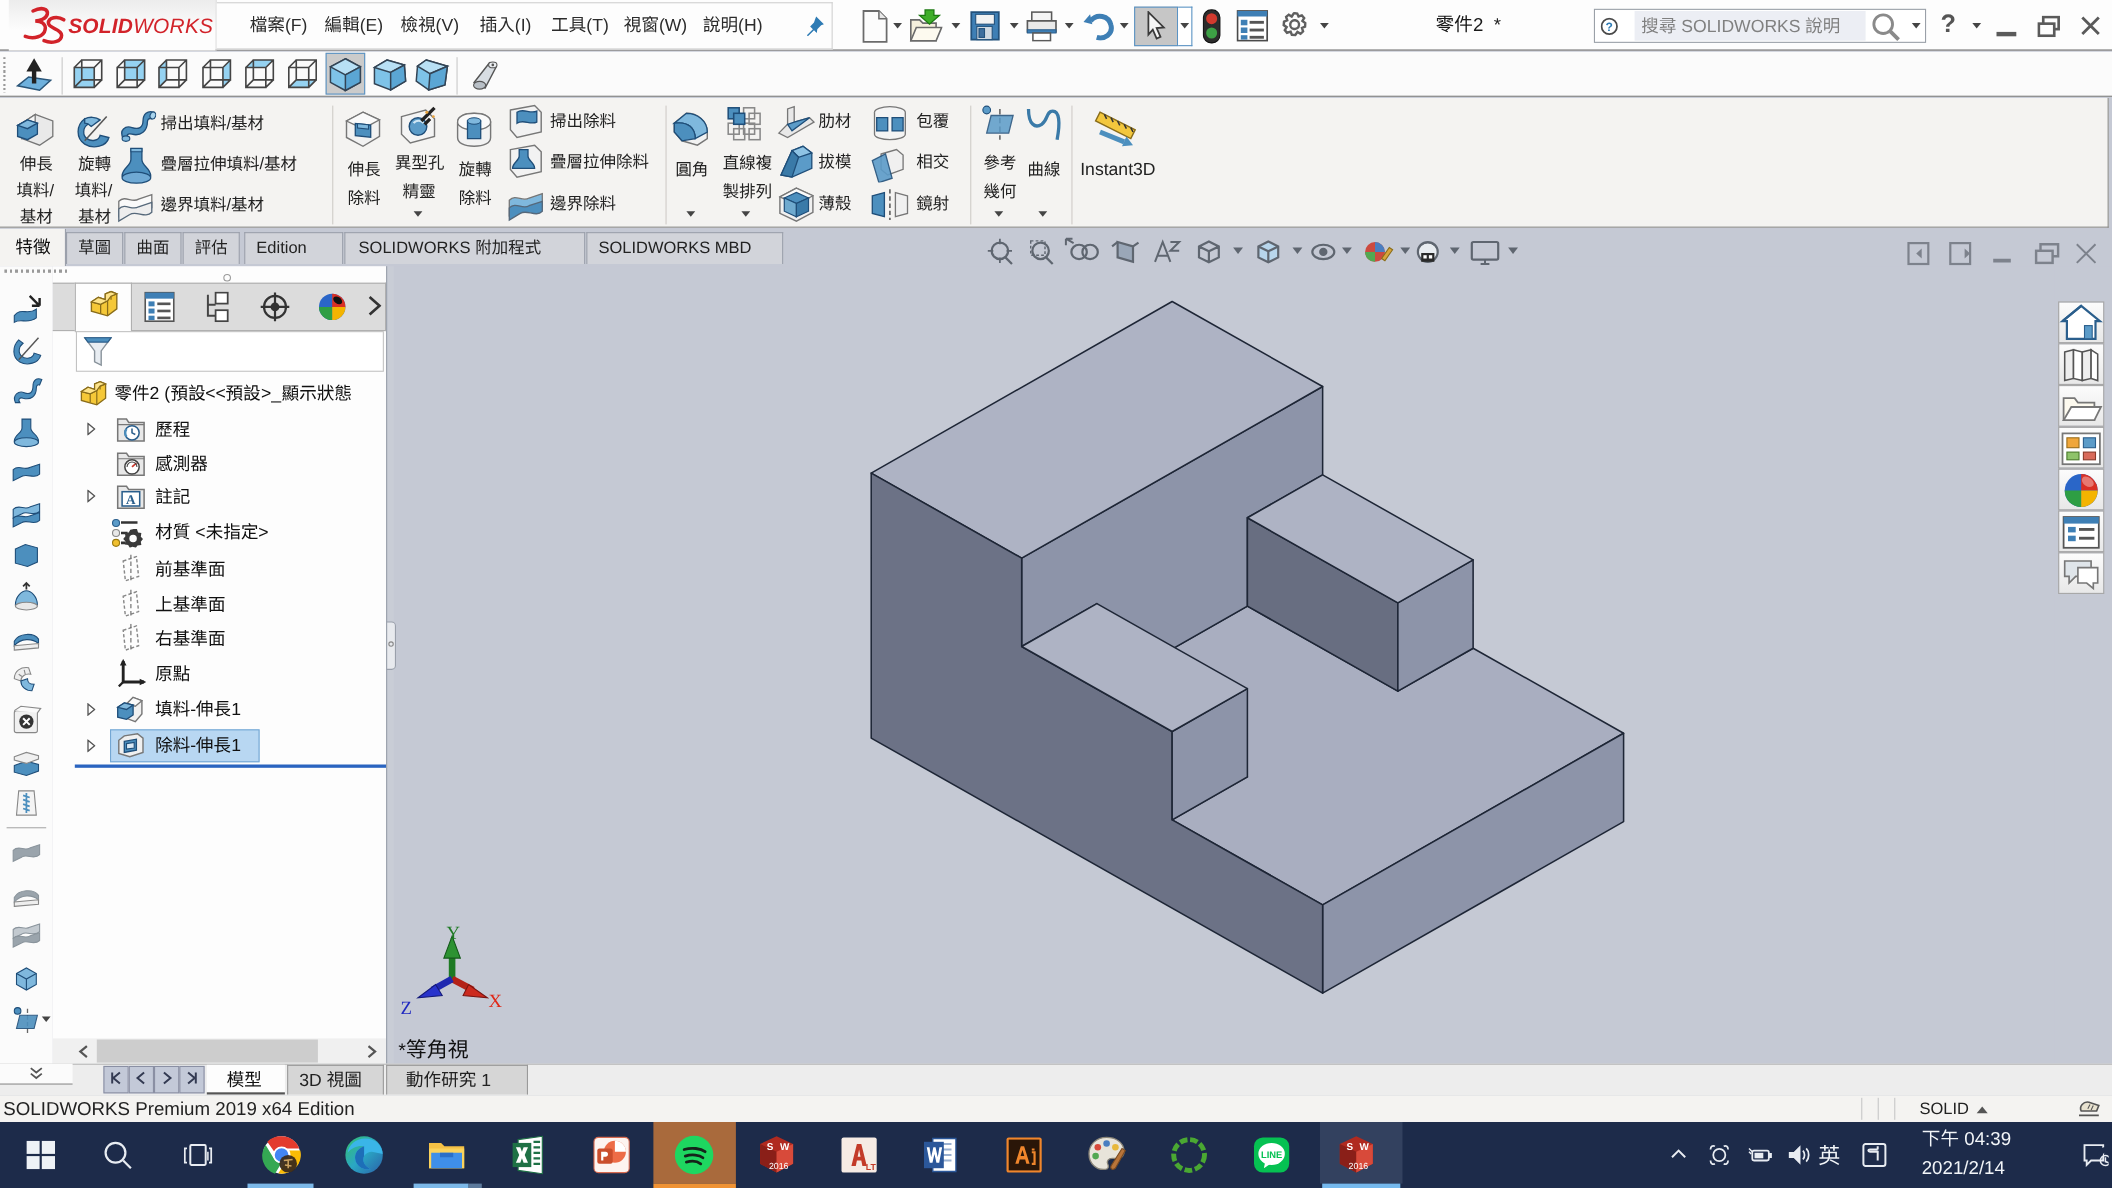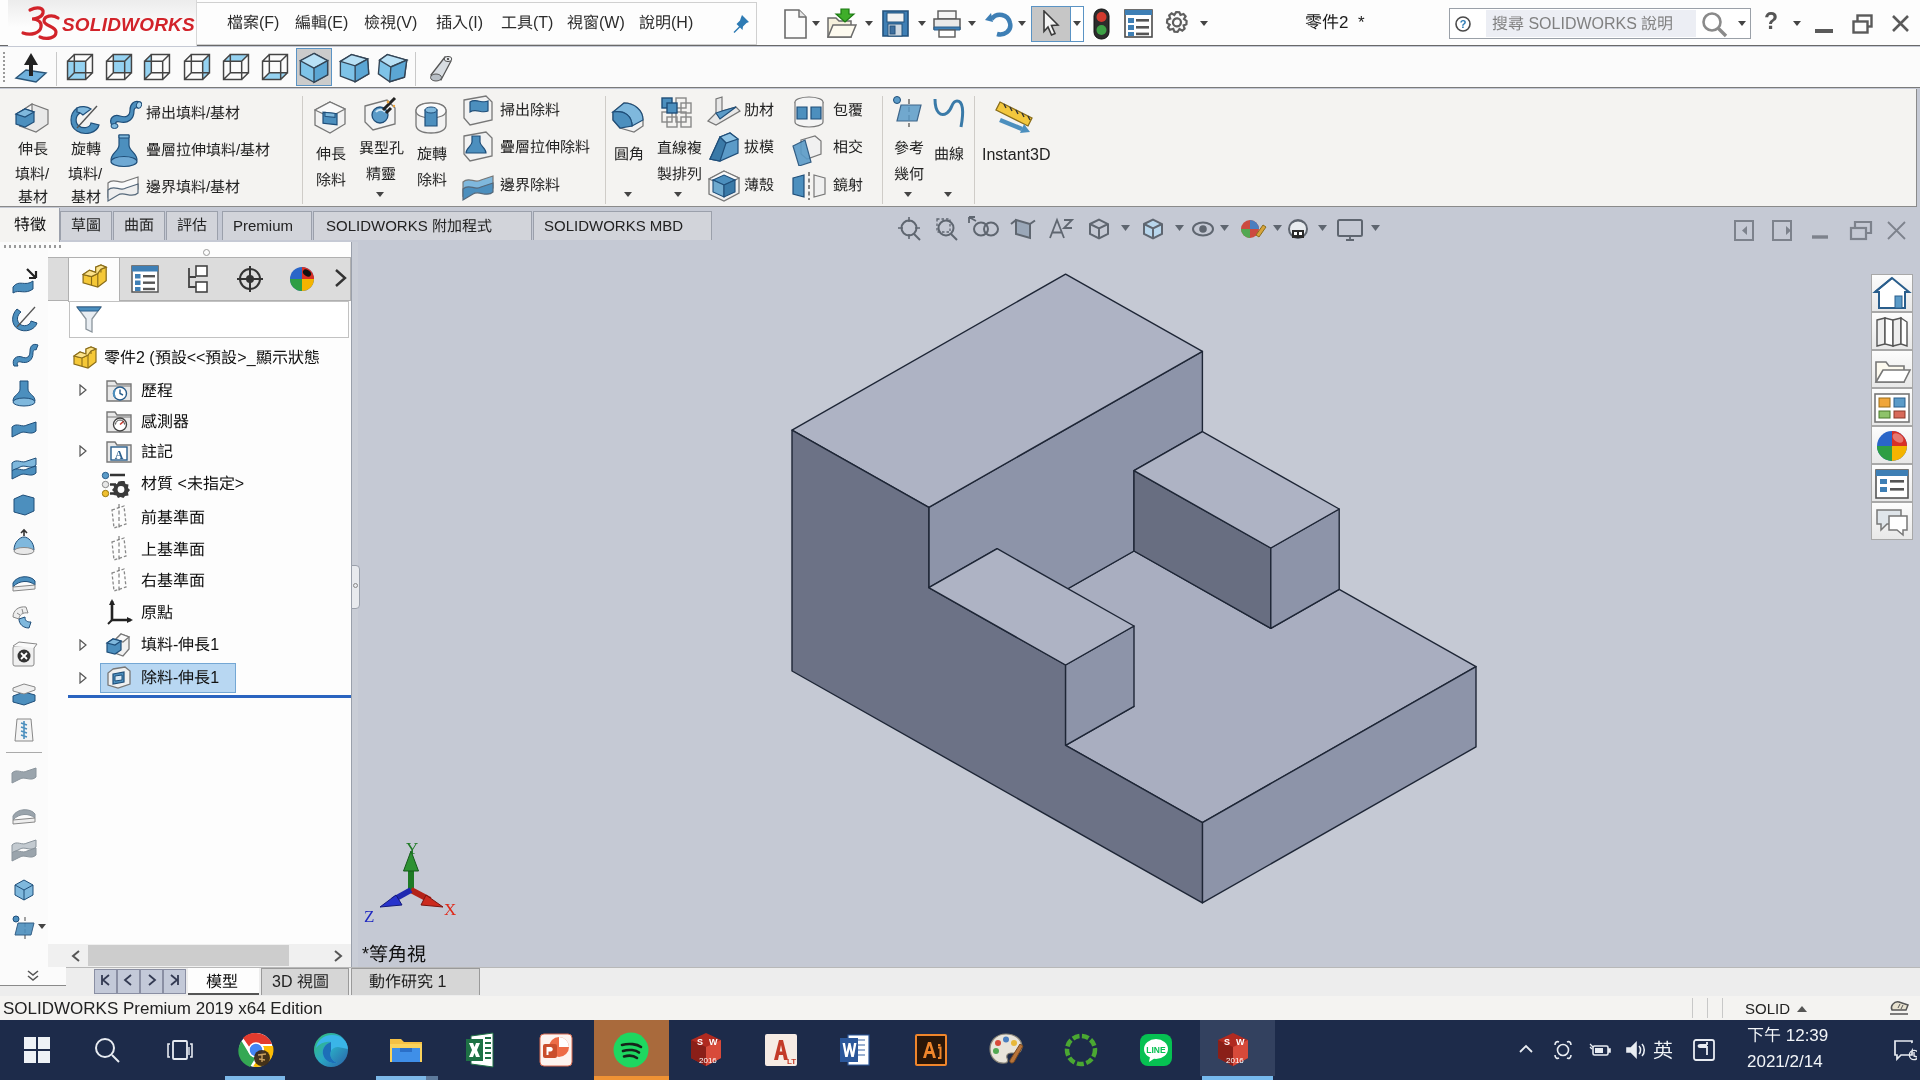"WORKS" span { font-weight: 700 -> 400 }
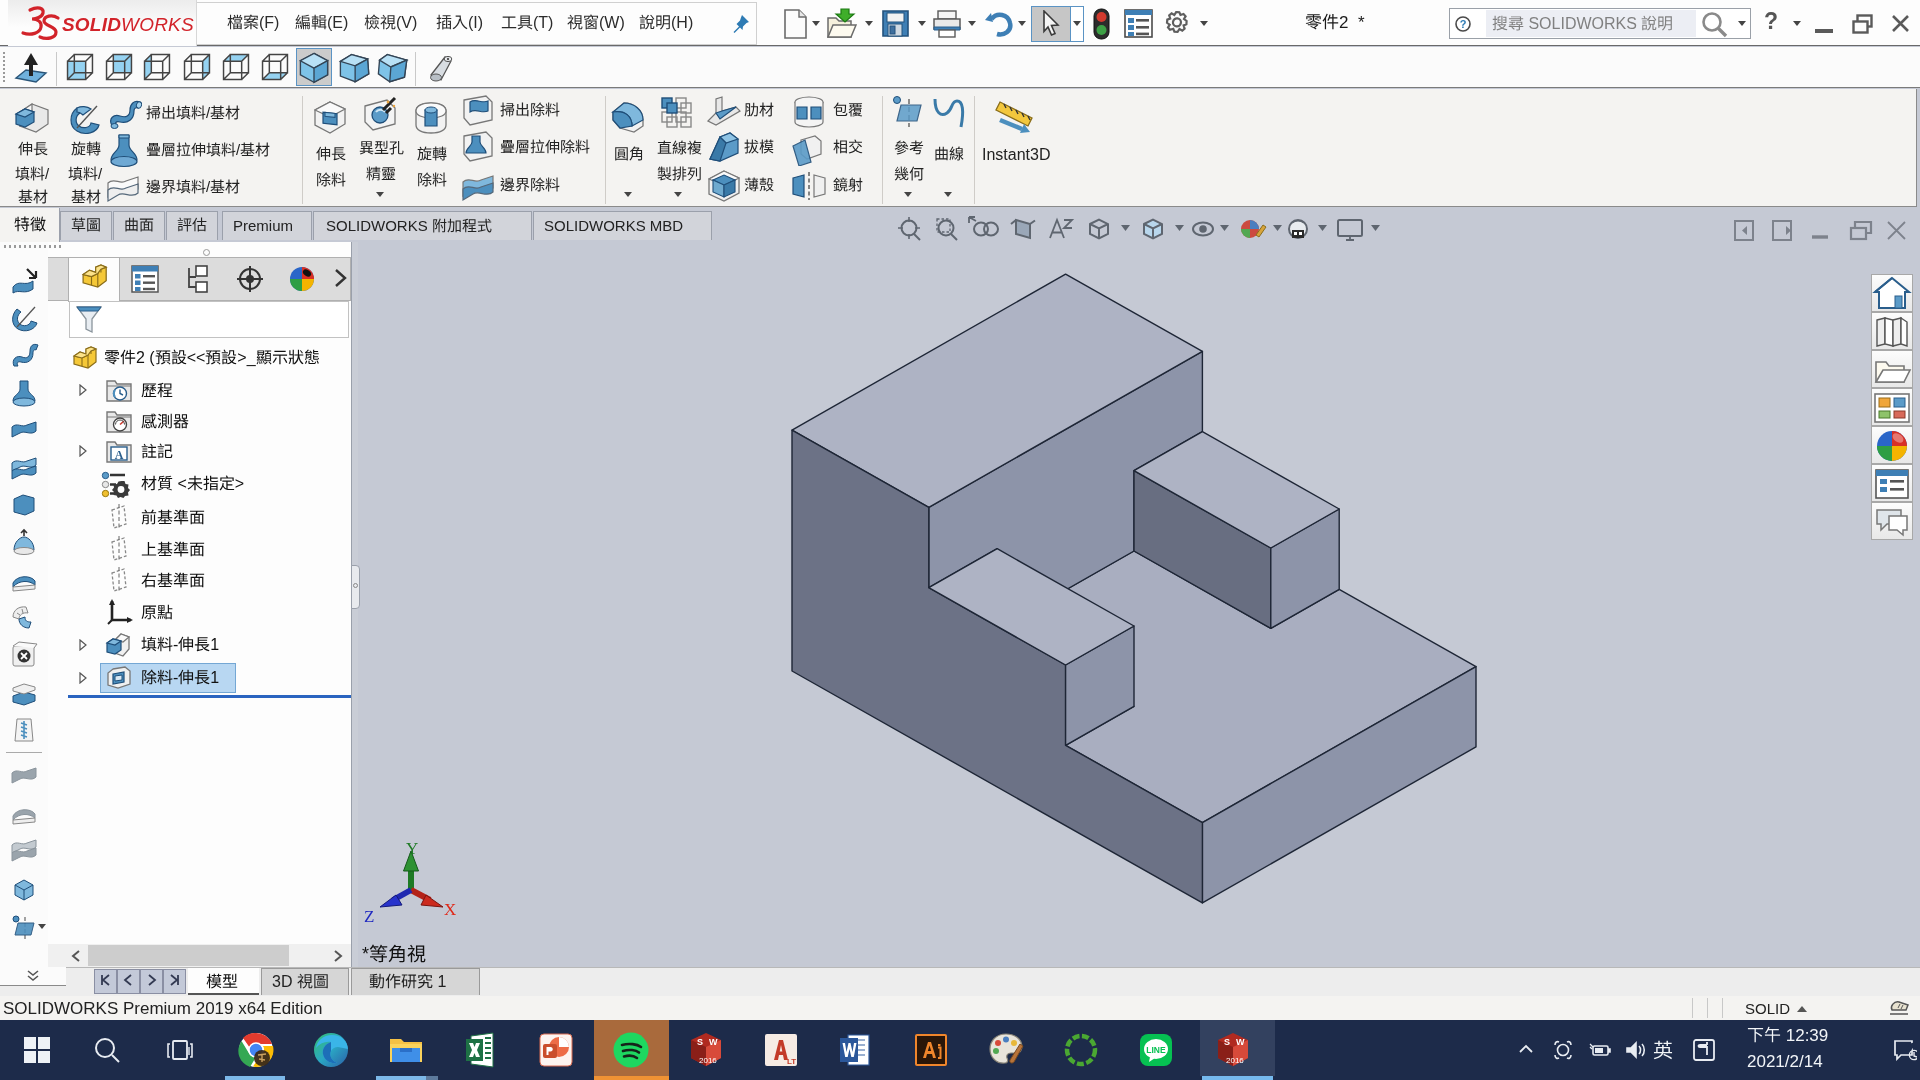"Premium" div.abs { text: Premium -> Edition }
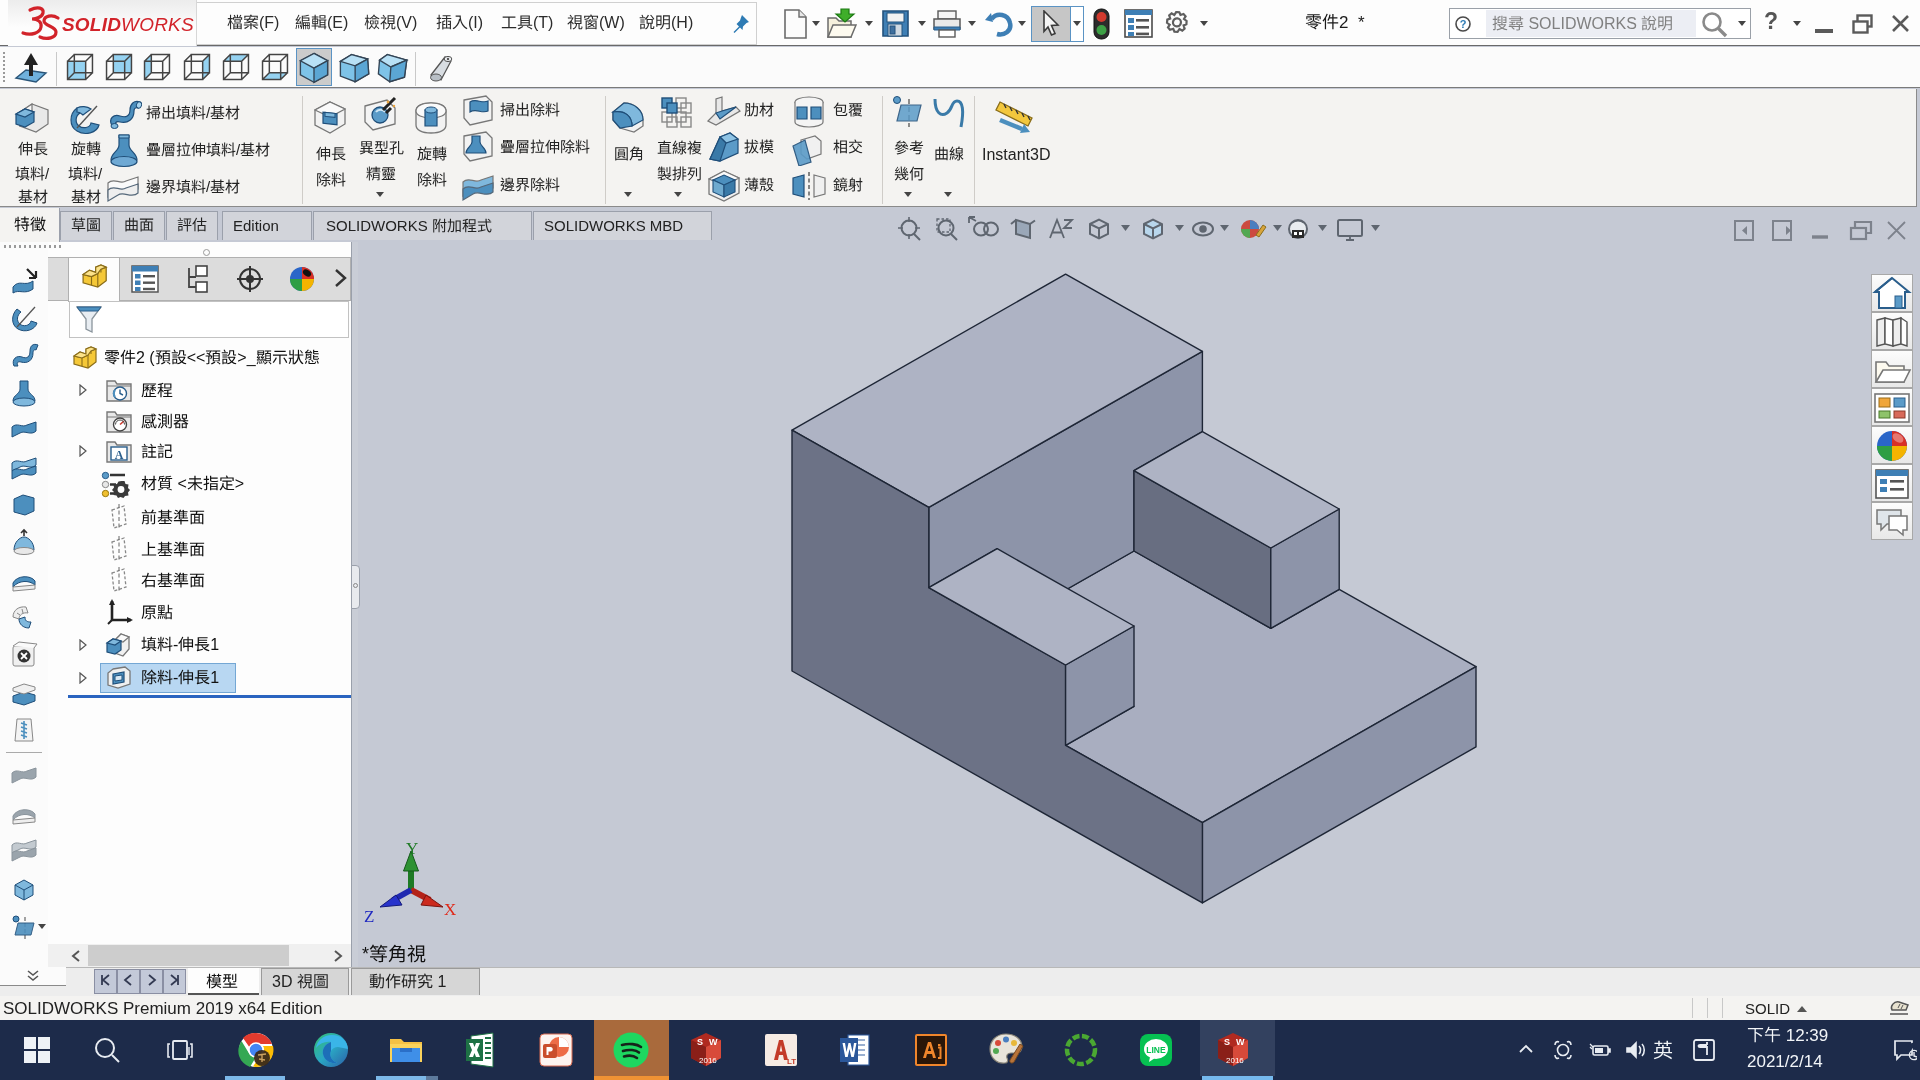"12:39" span { text: 12:39 -> 04:39 }
